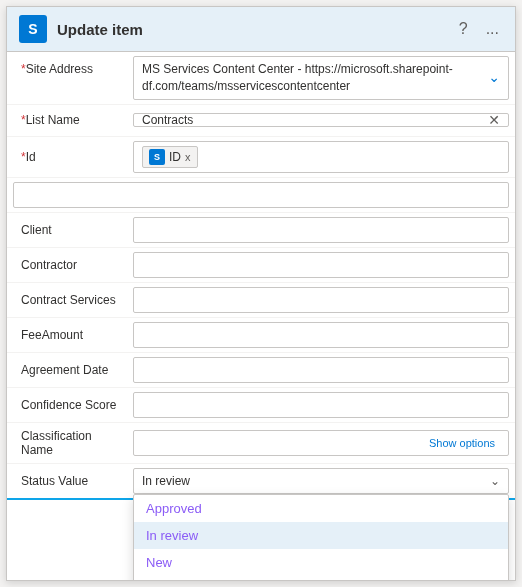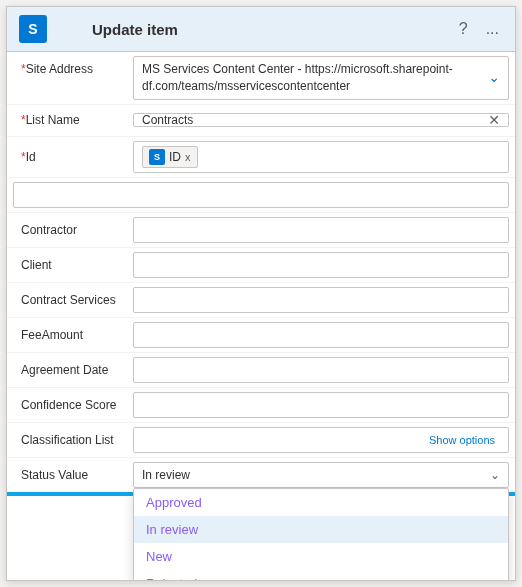"Update item" .header-title { margin-left: 35px -> none }
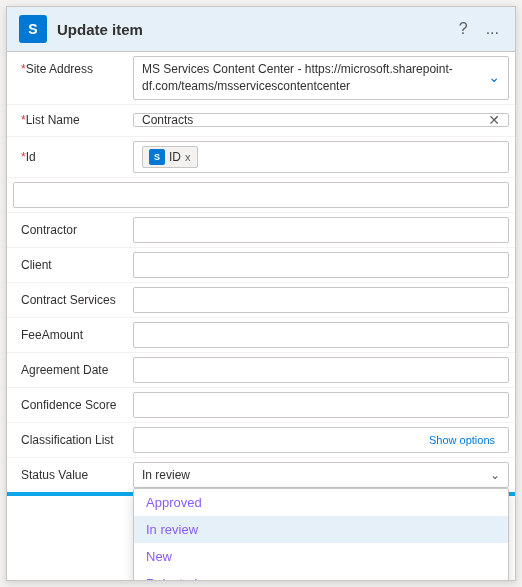"Contractor" div.form-row { order: before "Client" -> after "Client" }
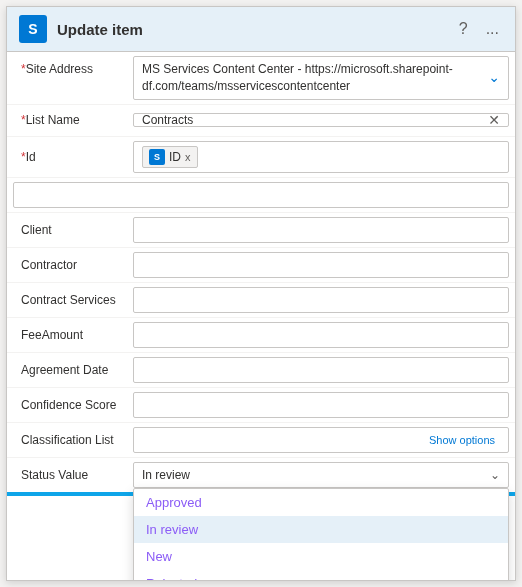"Classification List" div.form-label { text: List -> Name }
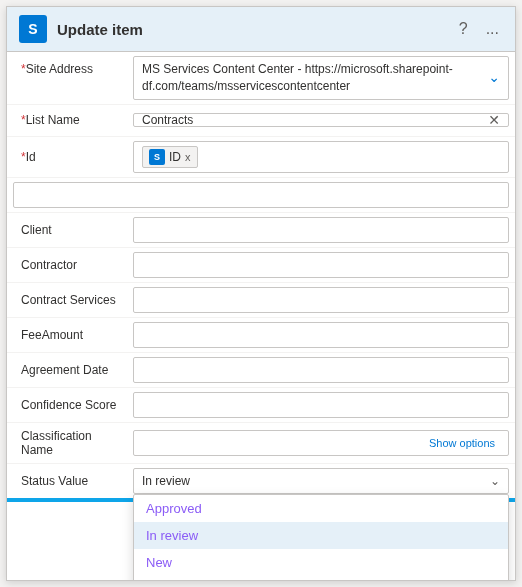"Status Value" .status-row { border-bottom: 4px solid #0ea5e9 -> 2px solid #0ea5e9 }
